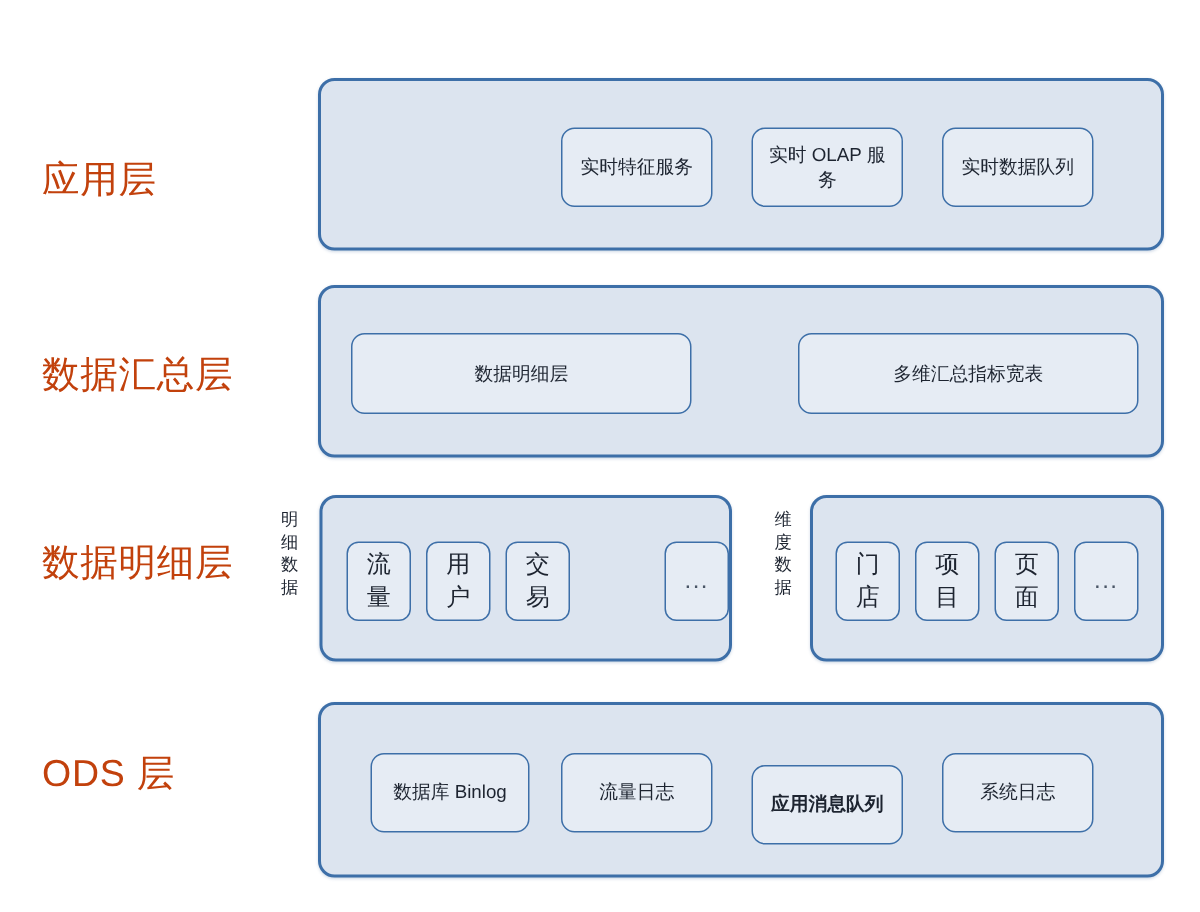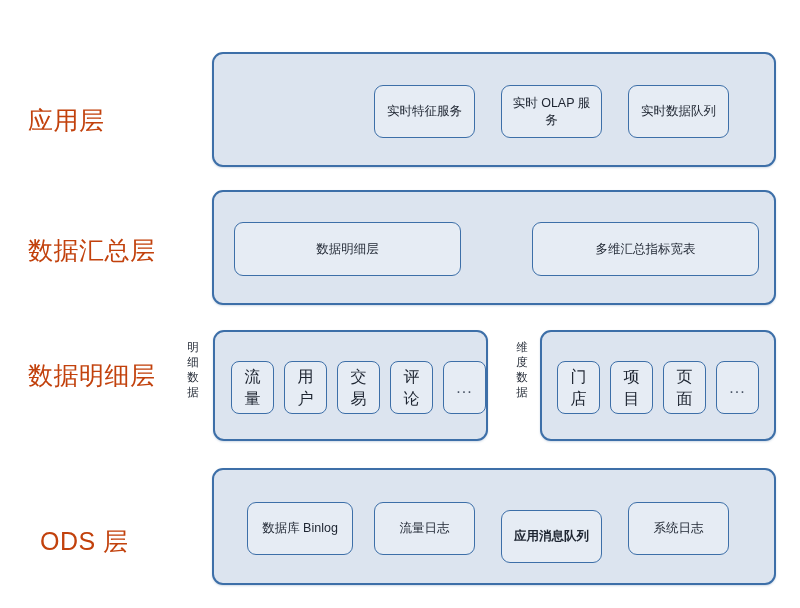"评论" div.node { html: <div>评论</div> -> none }
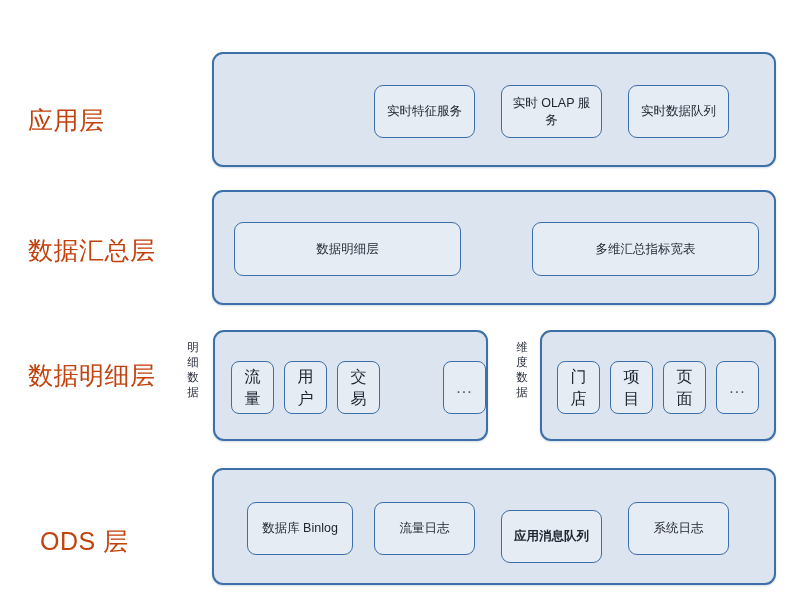"ODS 层" div.layer-label { left: 40px -> 28px; margin-top: 25px -> none }
